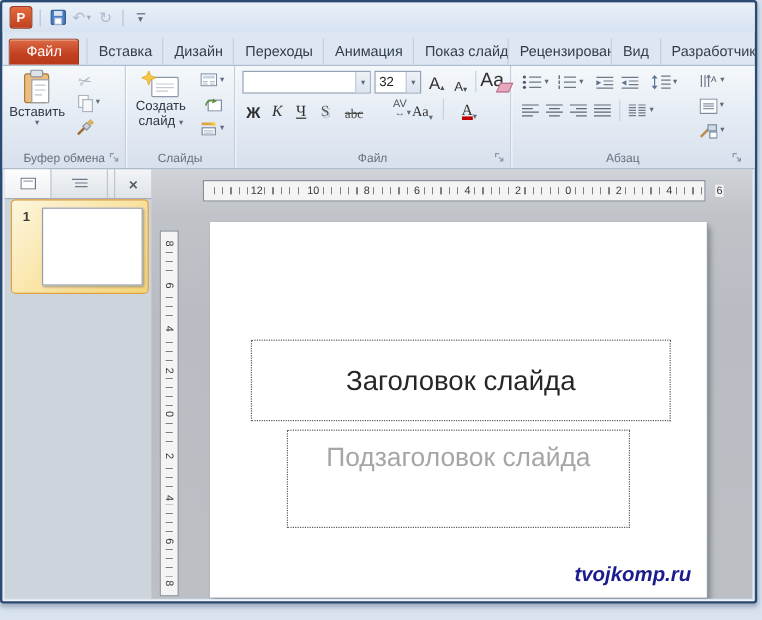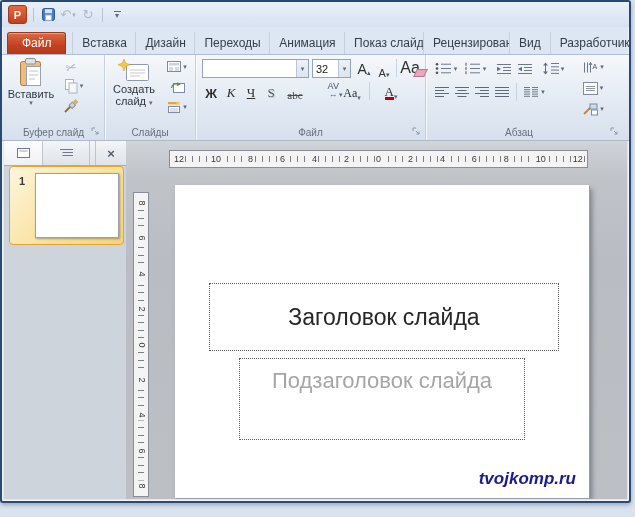"Буфер слайд" div.group-label { text: слайд -> обмена }
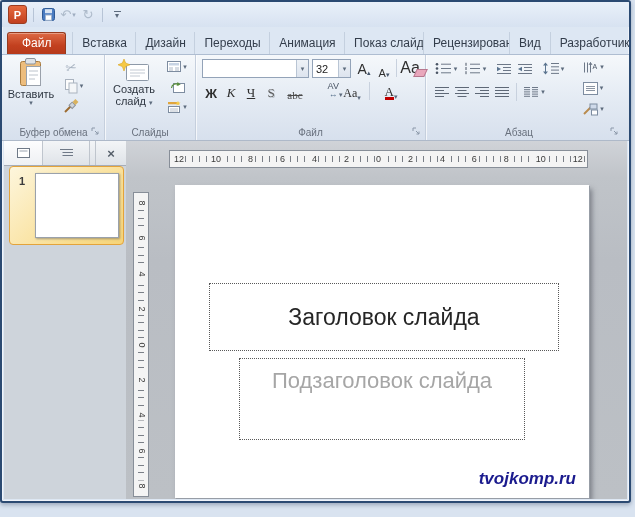"12" .hruler .nums span { margin-left: none -> 35px }
